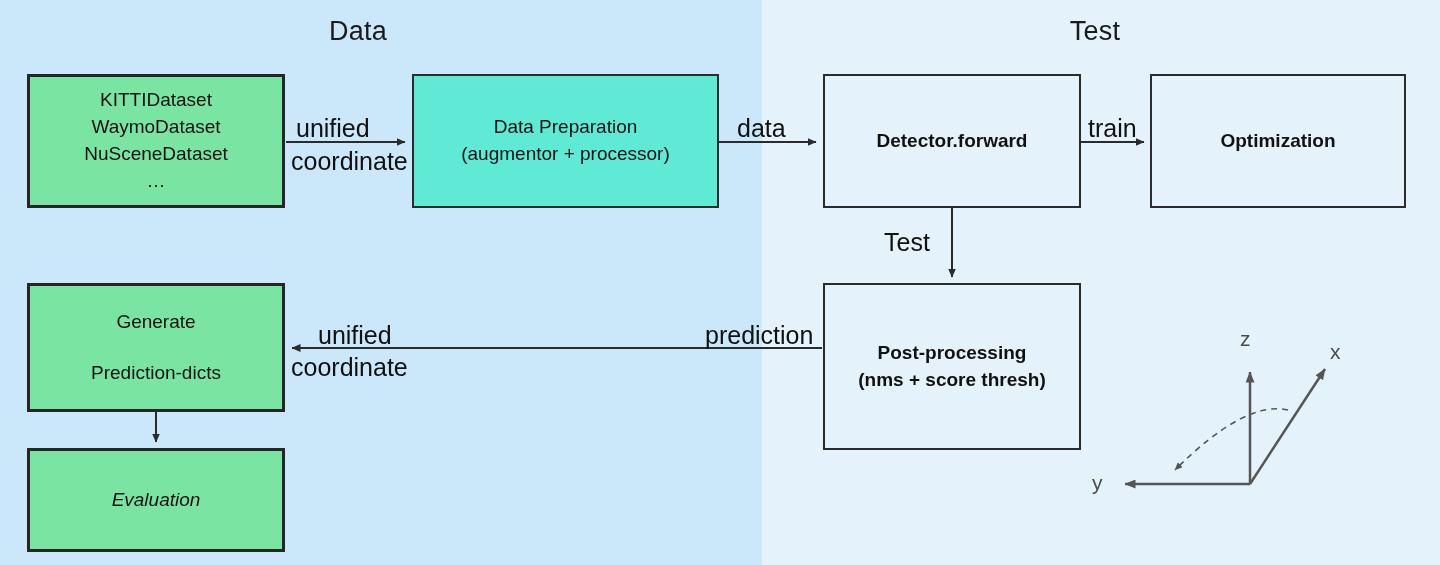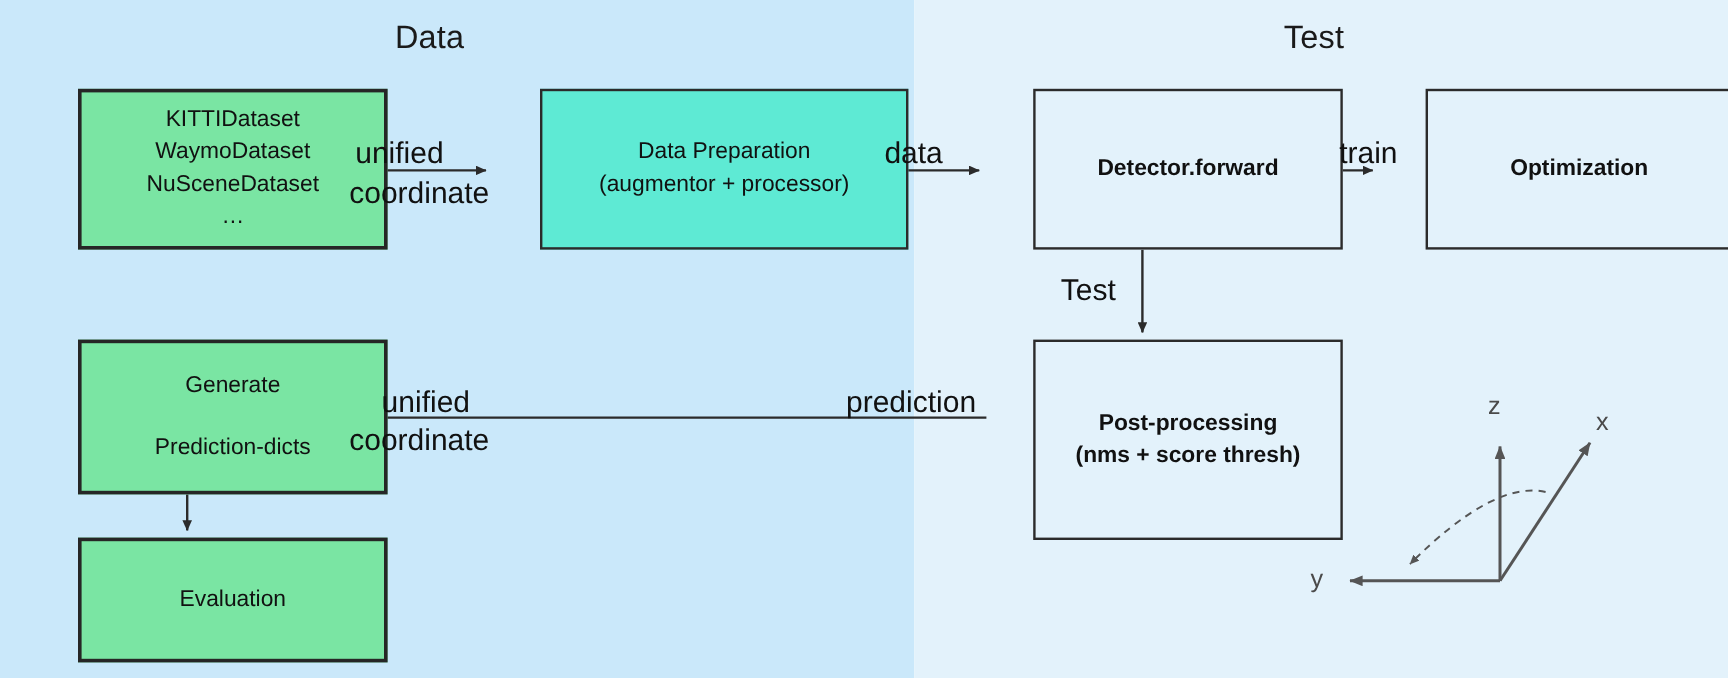"KITTIDataset" .node { margin-left: 38px -> none }
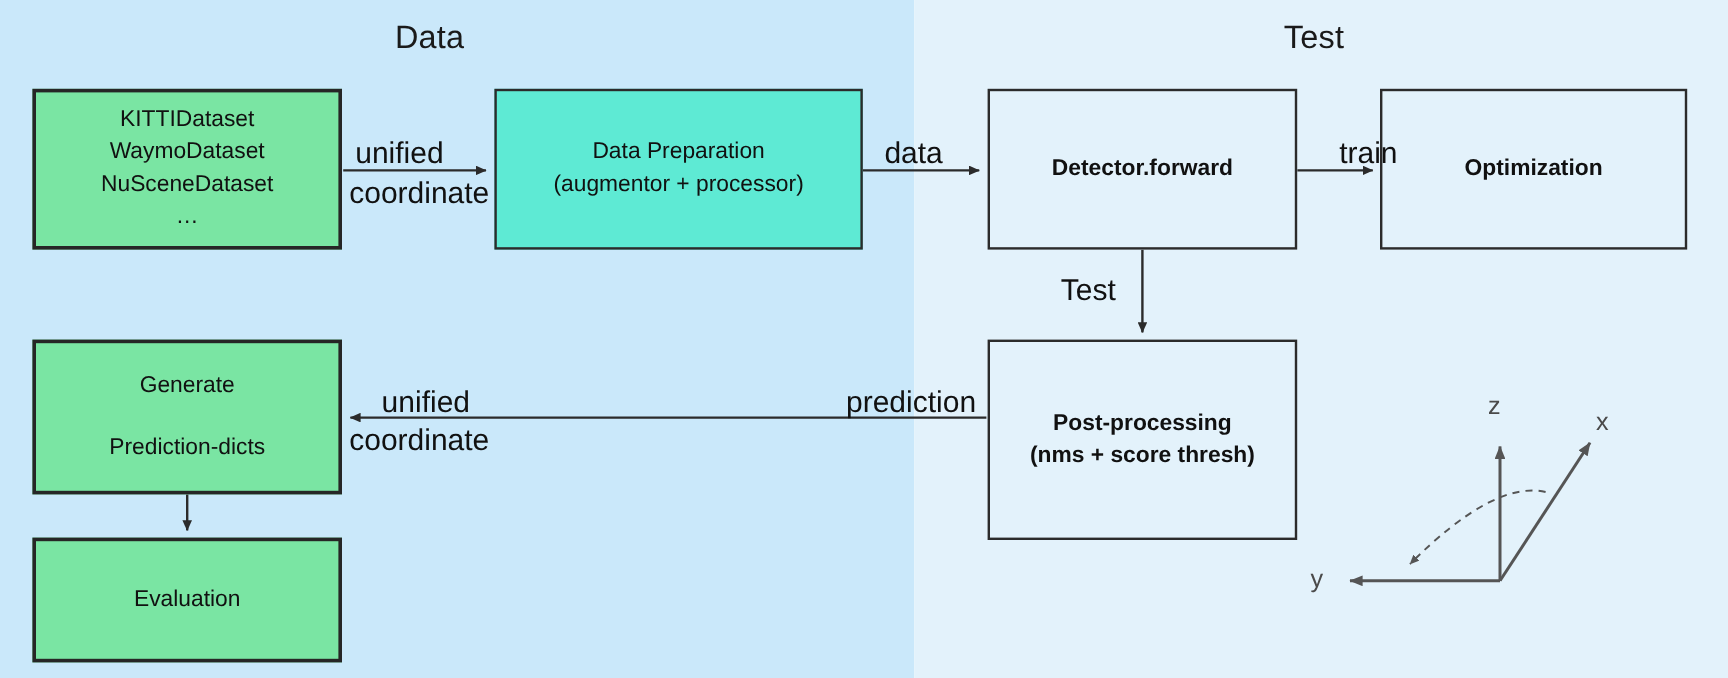"train" div.edge-label { margin-left: 28px -> none }
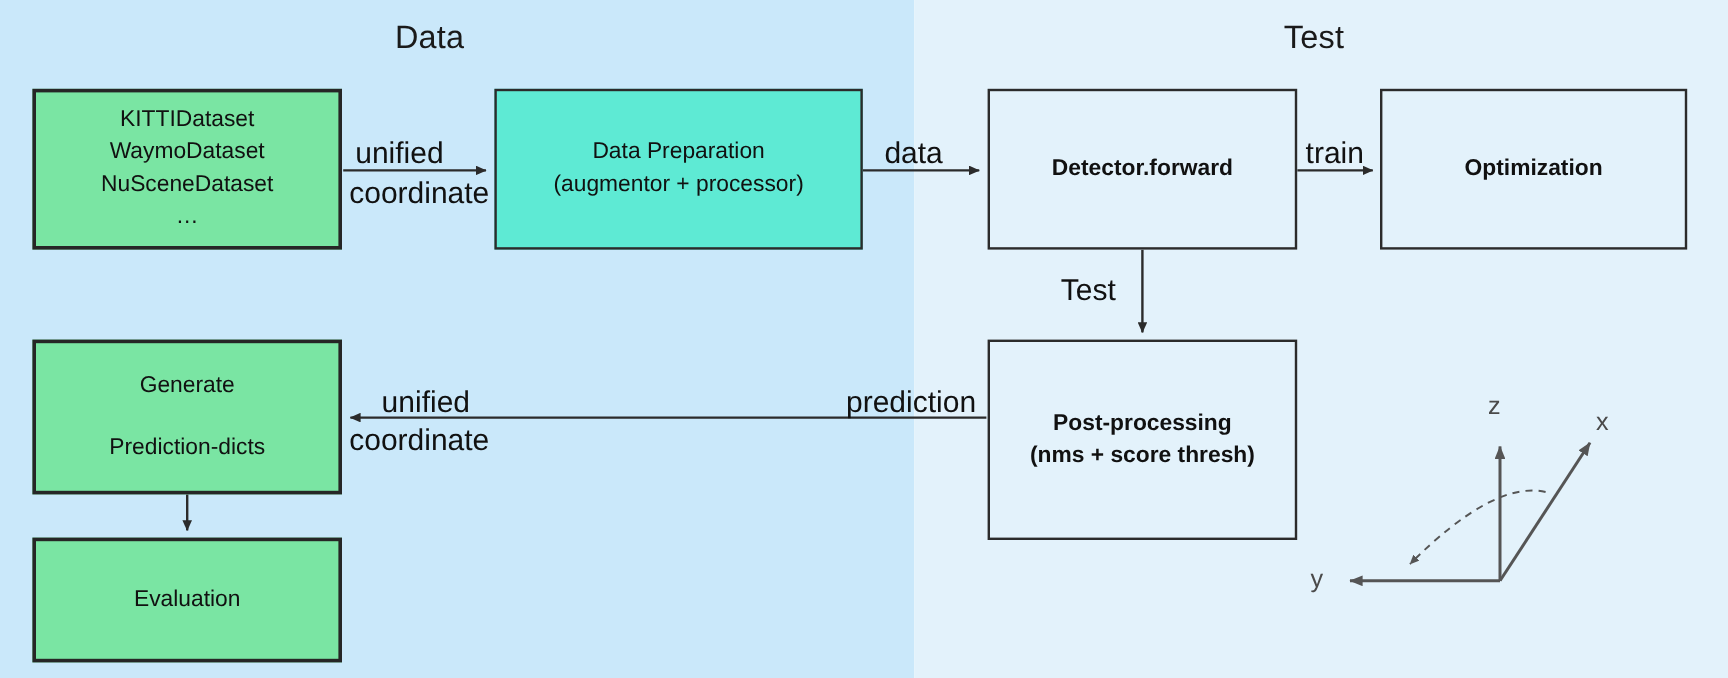"Evaluation" div.node { font-style: none -> italic }
